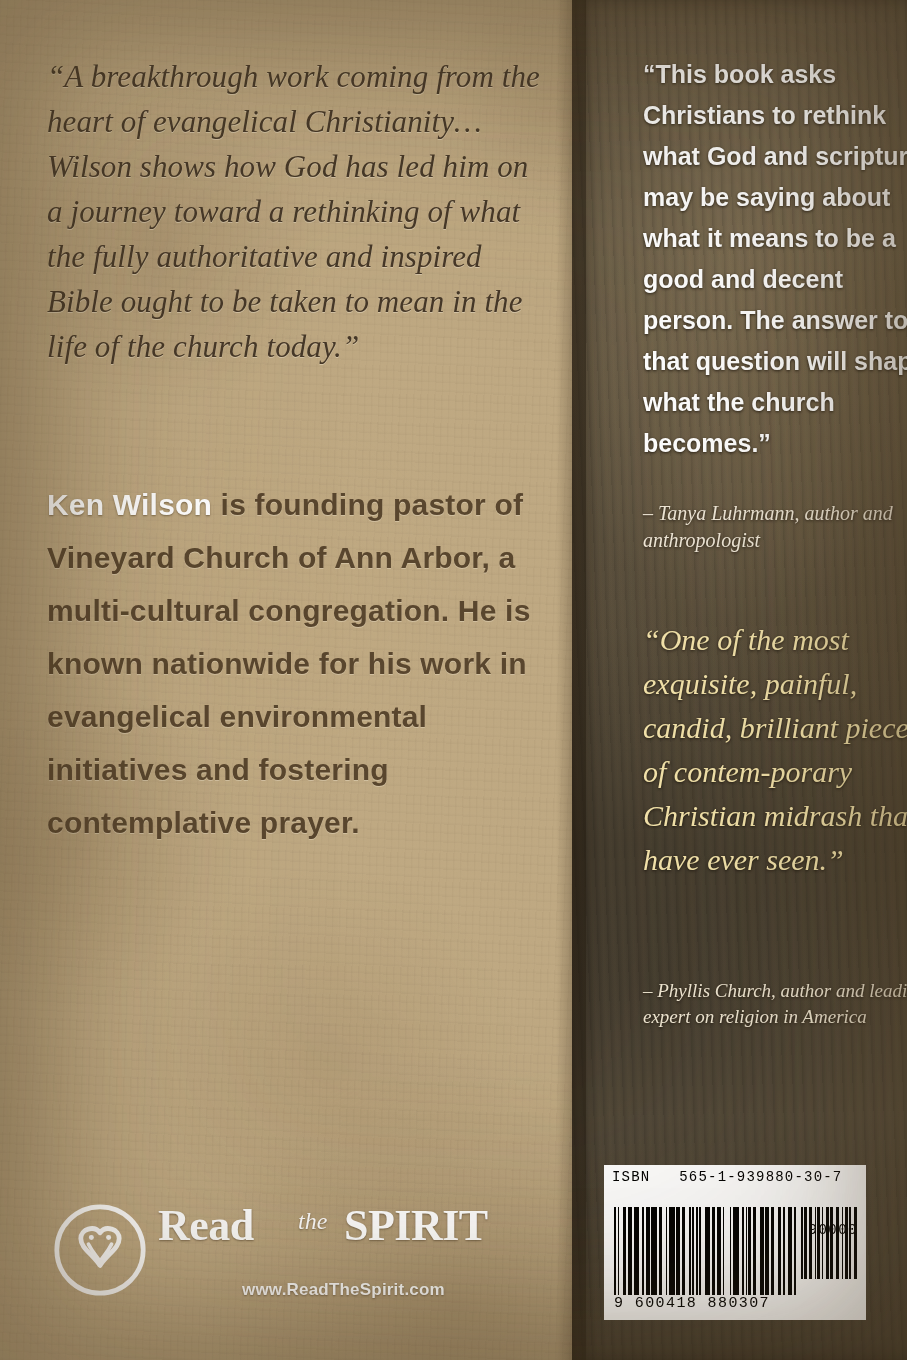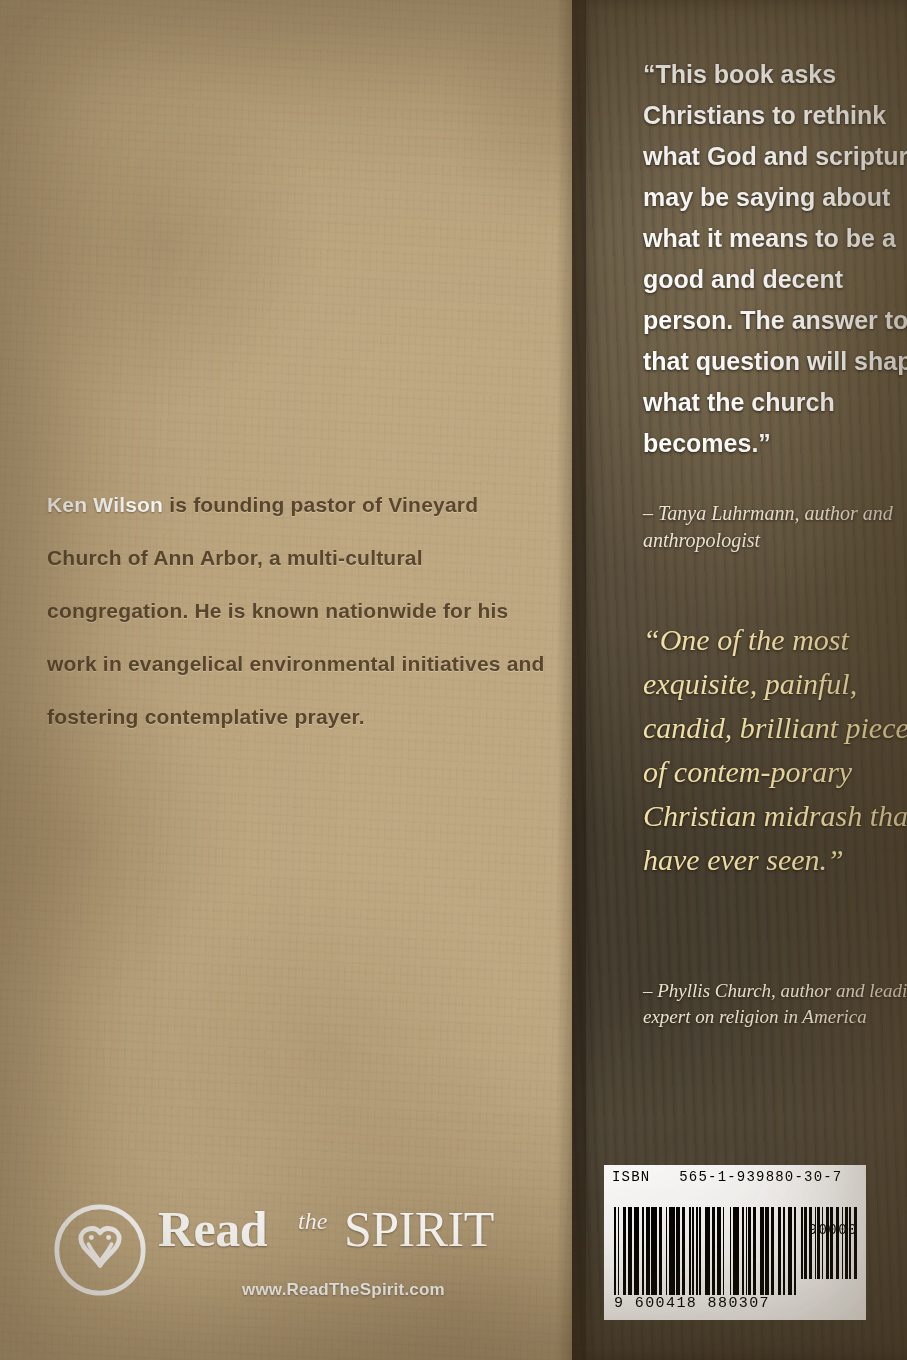"“A breakthrough work coming from" div.blurb-serif { html: none -> <div>“A breakthrough work coming from the heart of evangelical Christianity… Wilson shows how God has led him on a journey toward a rethinking of what the fully authoritative and inspired Bible ought to be taken to mean in the life of the church today.”</div> }
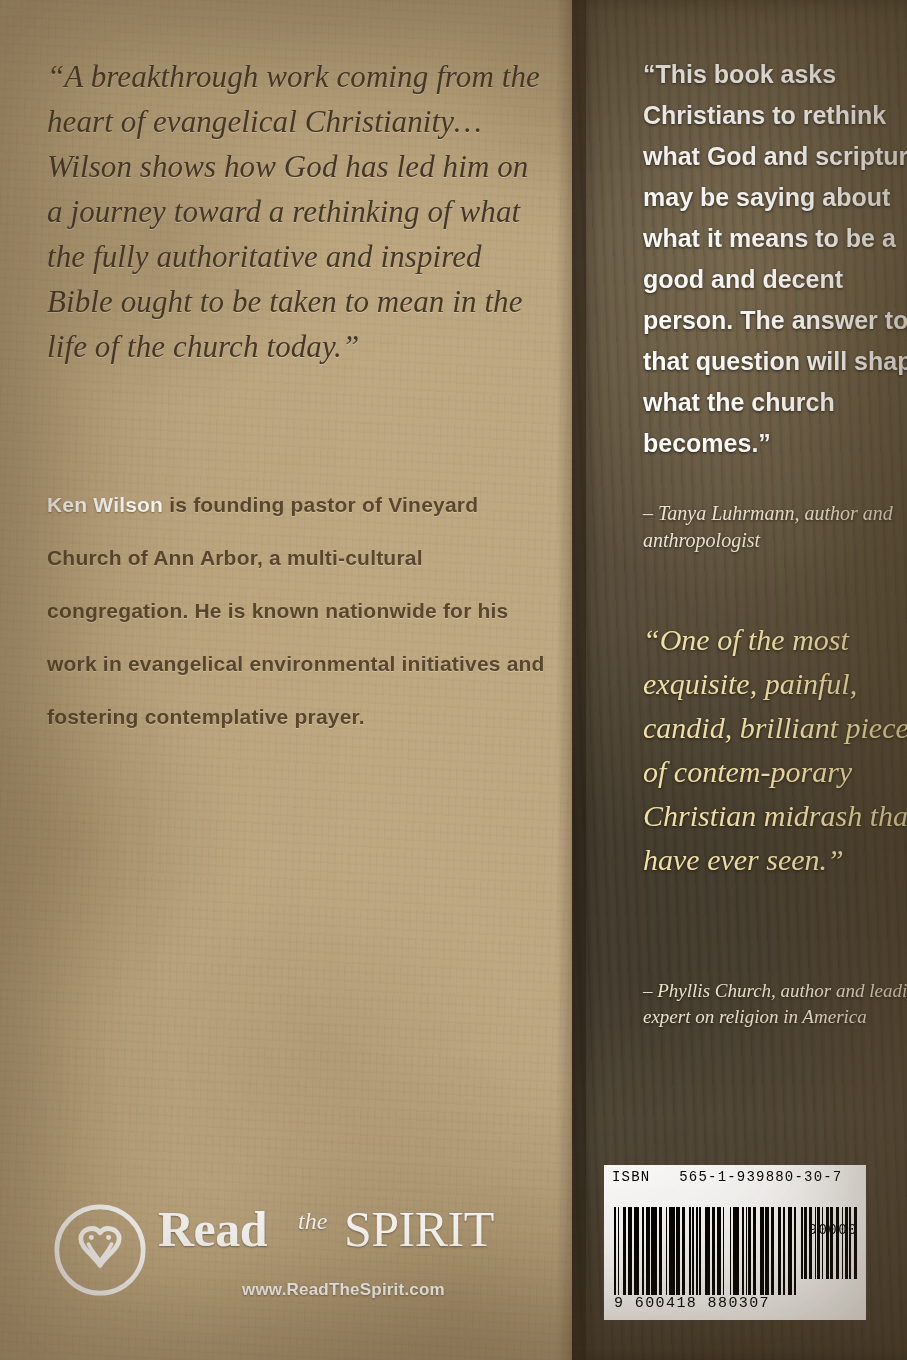"Ken Wilson is founding pastor" #author-bio { font-size: 21px -> 30px }
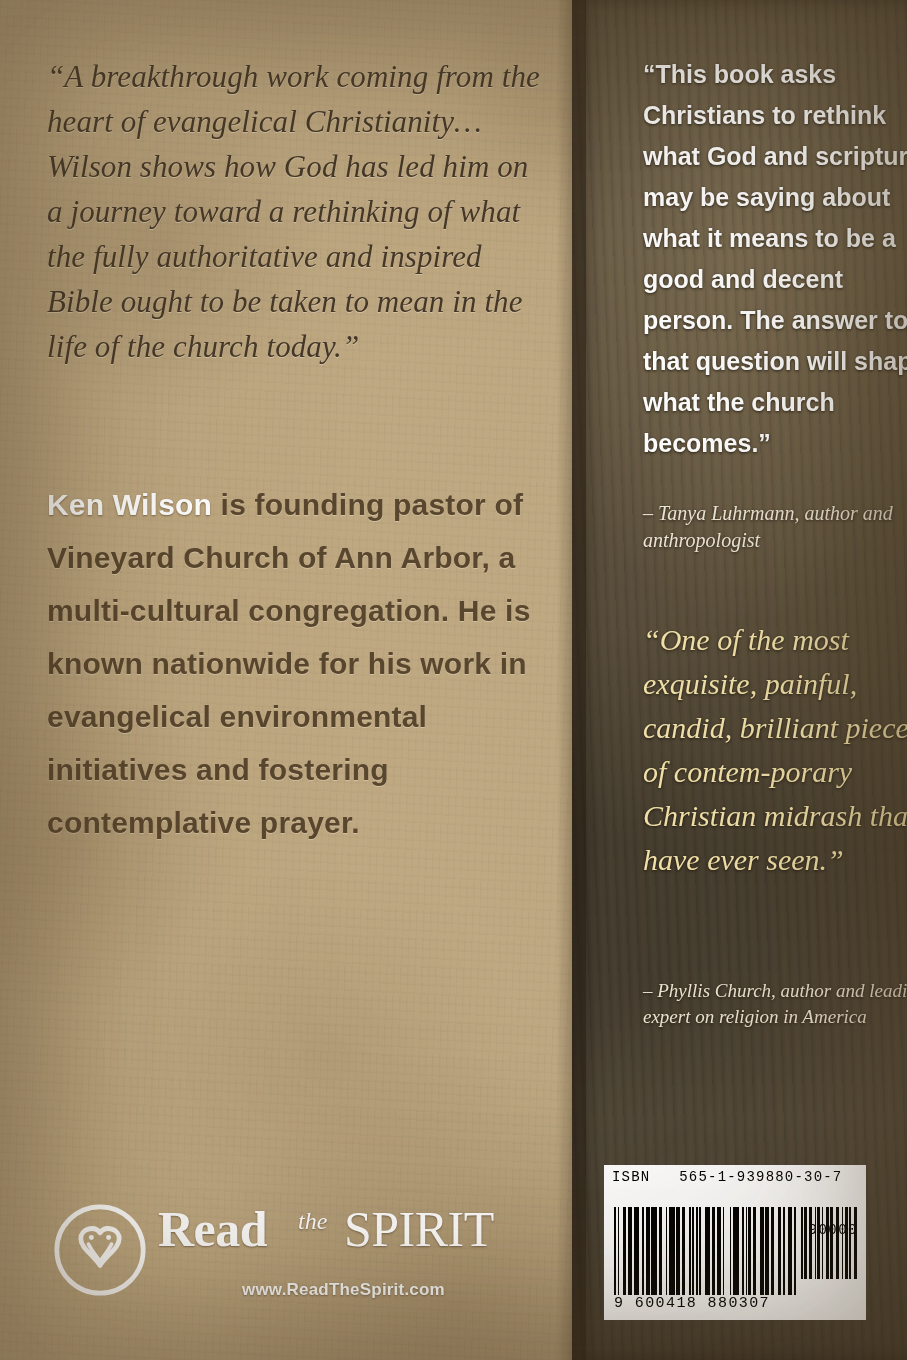"Read" .logo-read { font-size: 50px -> 44px }
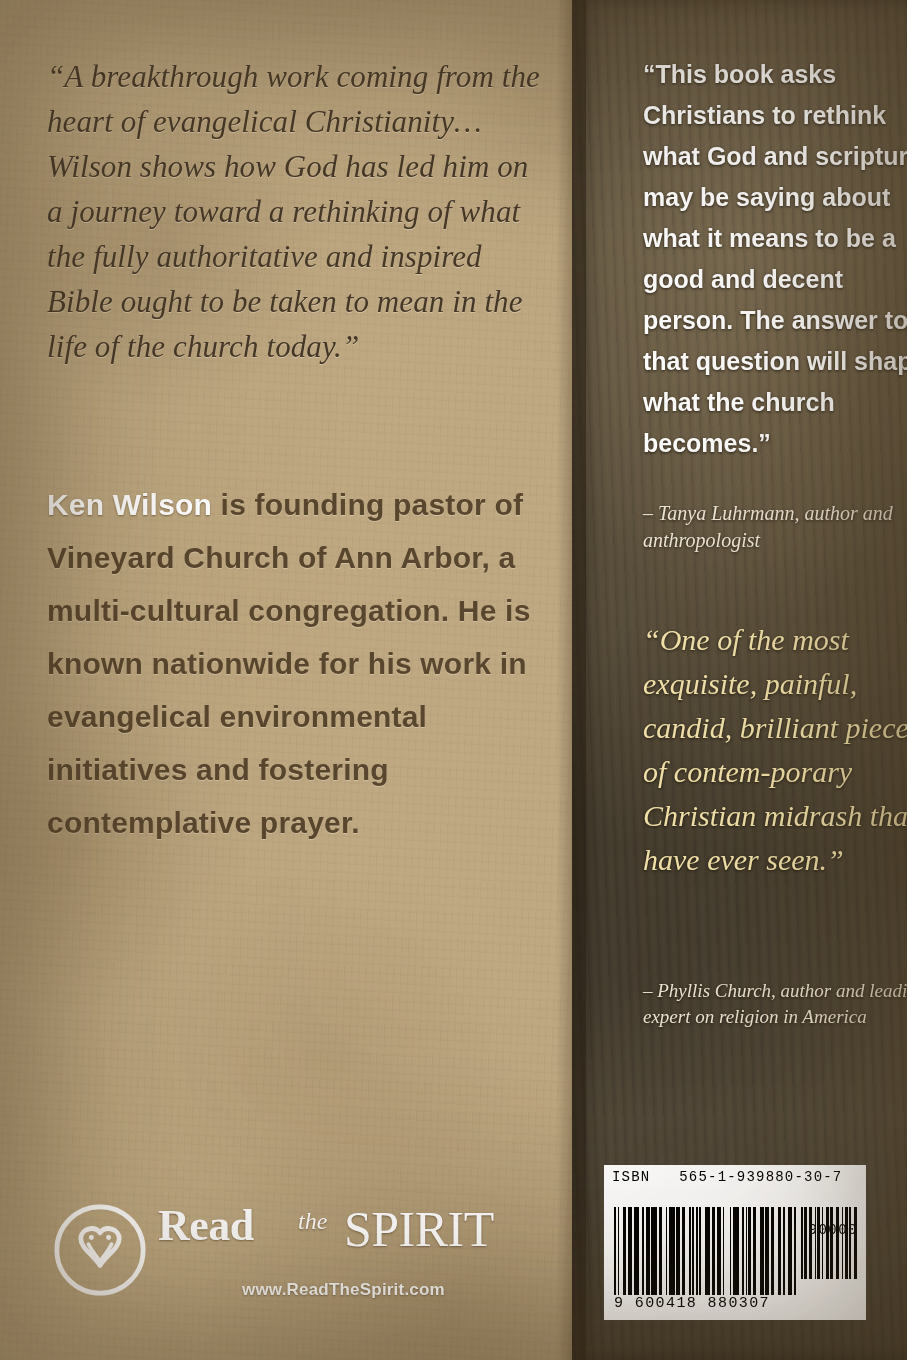"SPIRIT" .logo-spirit { font-size: 50px -> 44px; font-weight: normal -> bold }
